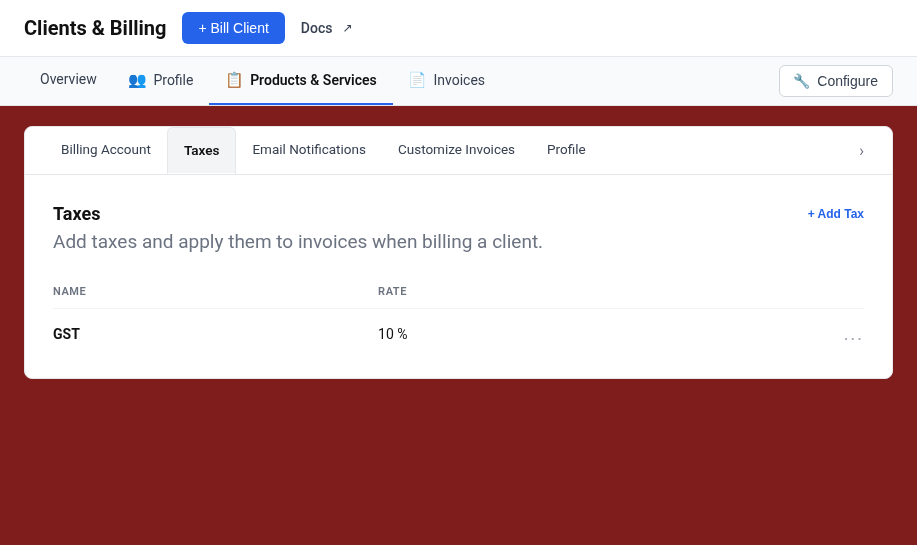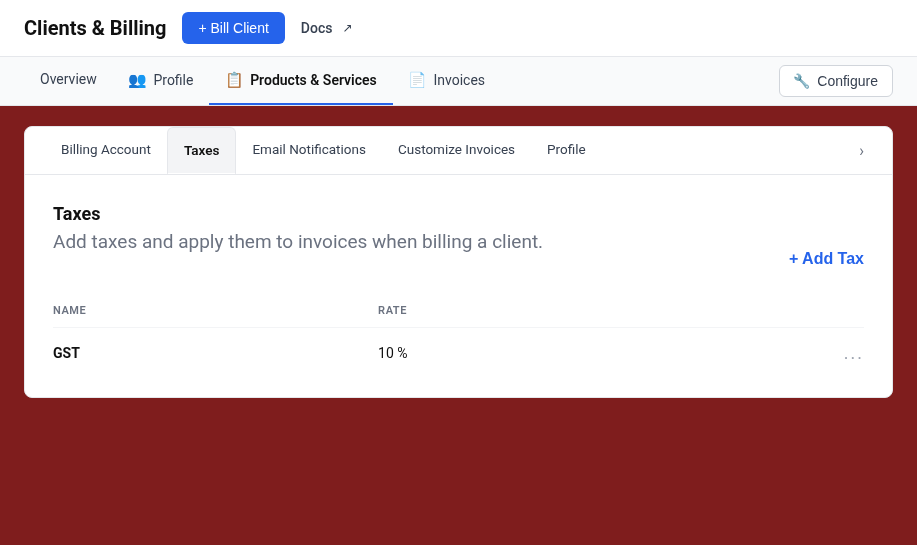"+ Add Tax" .add-tax-btn { font-size: 16px -> 12px; margin-top: 43px -> none }
